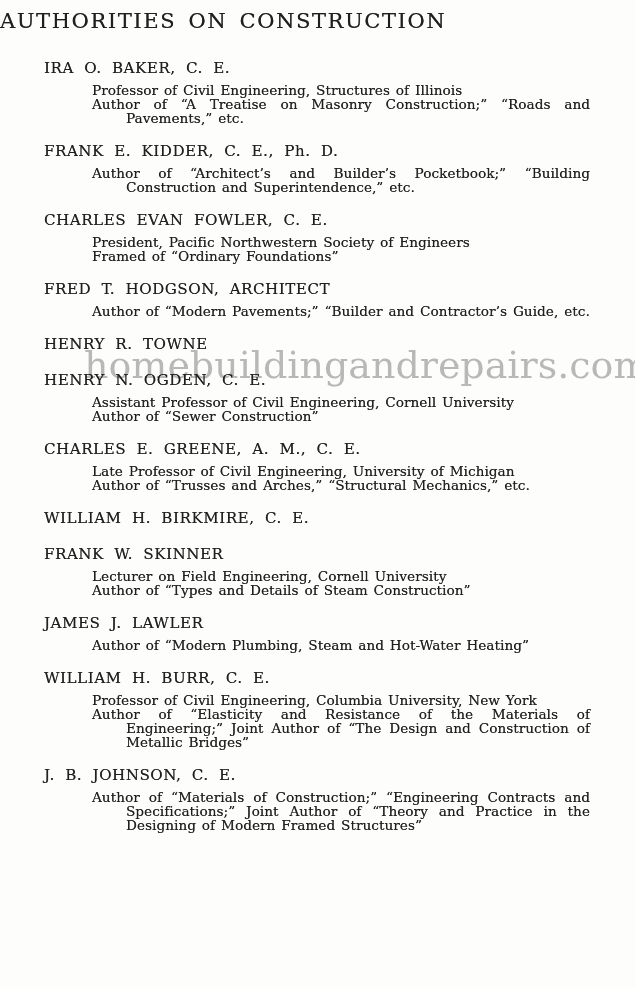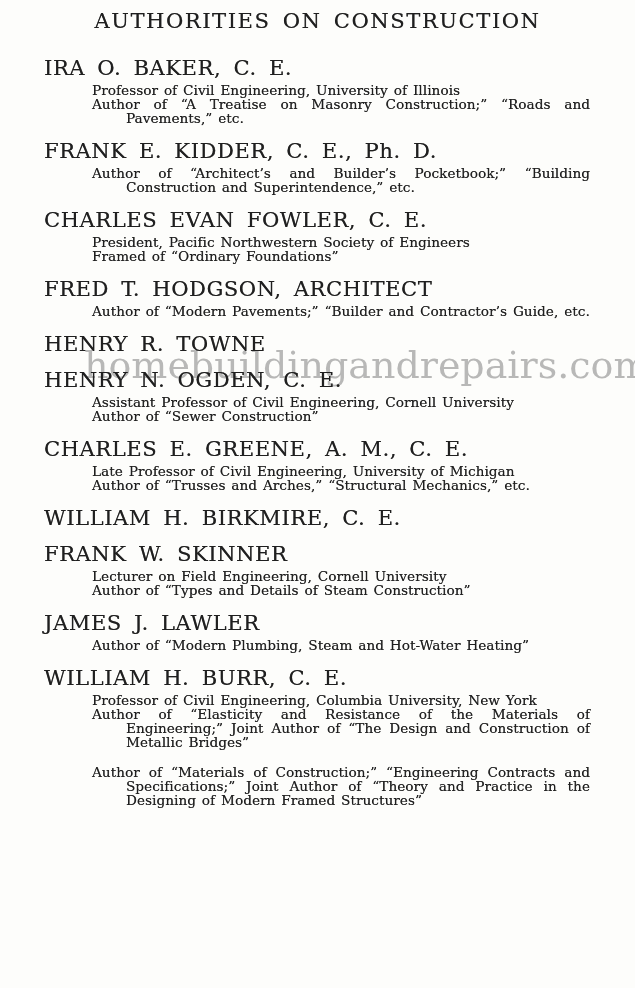"AUTHORITIES ON CONSTRUCTION" .title { text-align: center -> none }
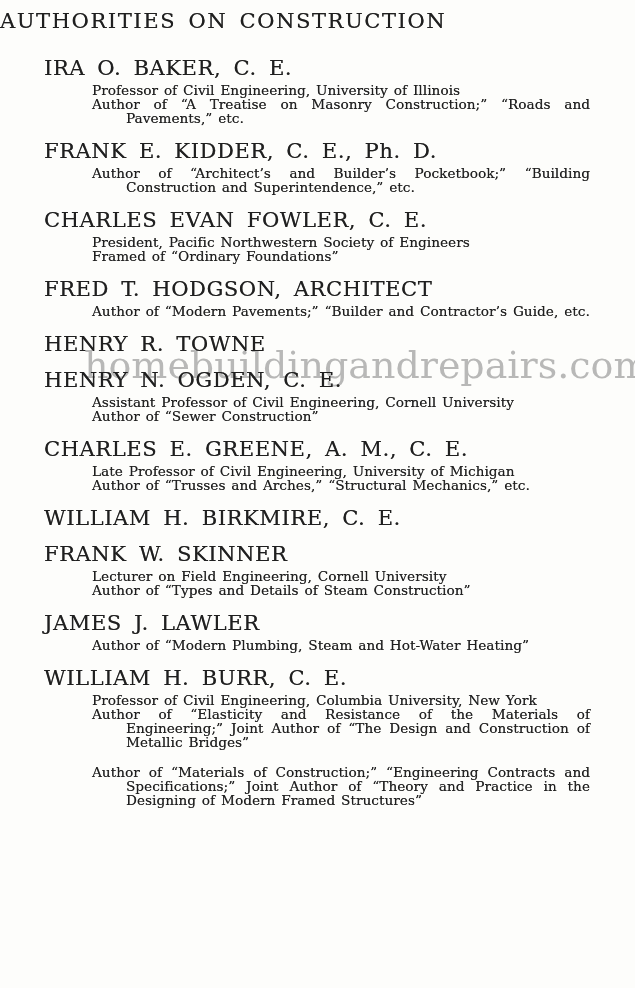"IRA O. BAKER, C. E." .name { font-size: 21px -> 15px }
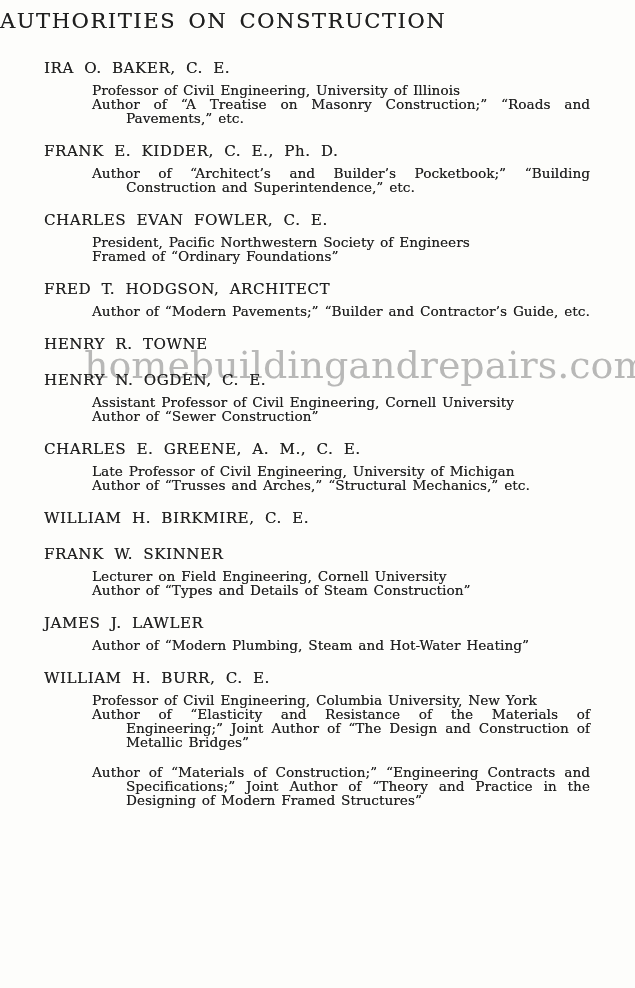"Professor of Civil Engineering," p.detail { text: University -> Structures }
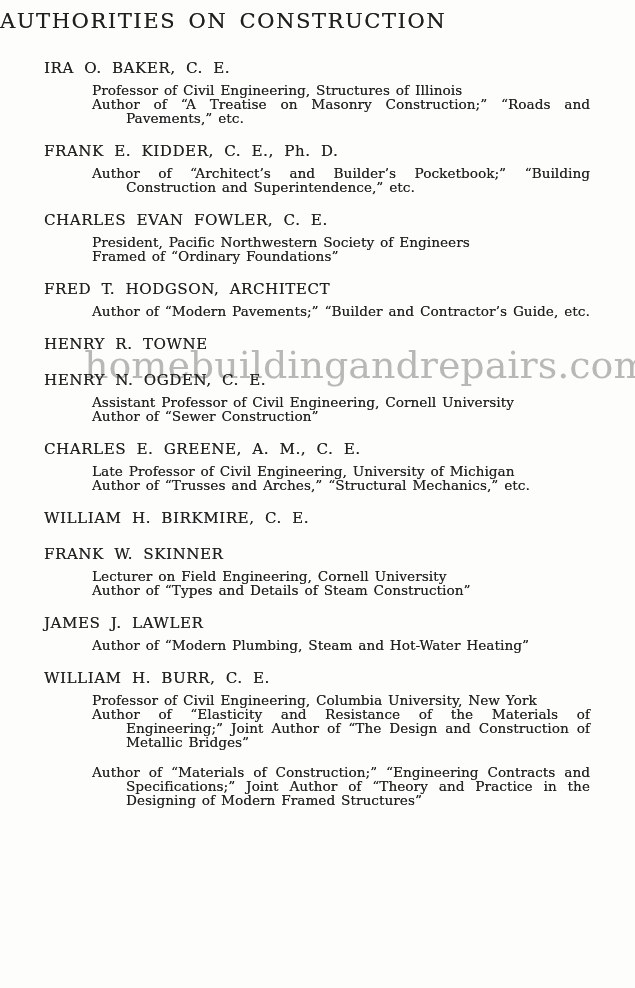"J. B. JOHNSON, C. E." h2.name { html: none -> <h2>J. B. JOHNSON, C. E.</h2> }
